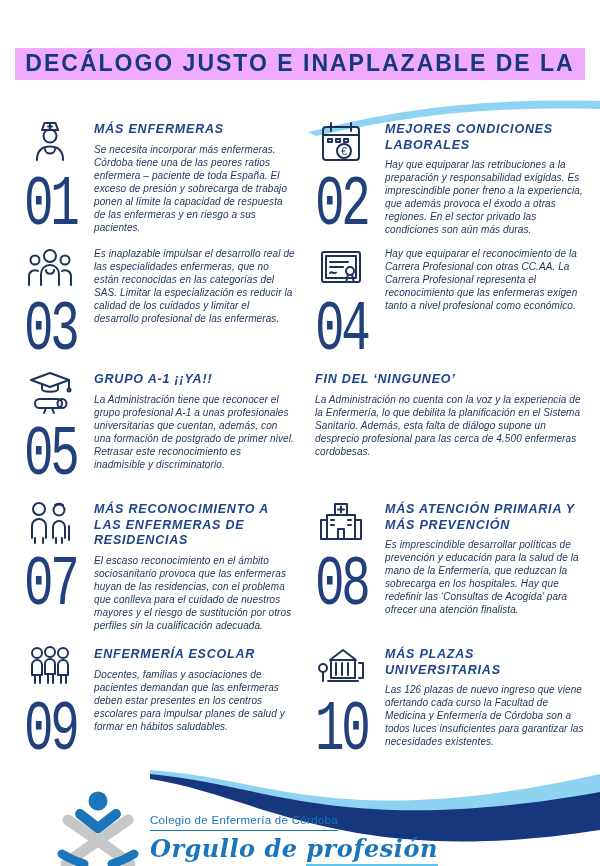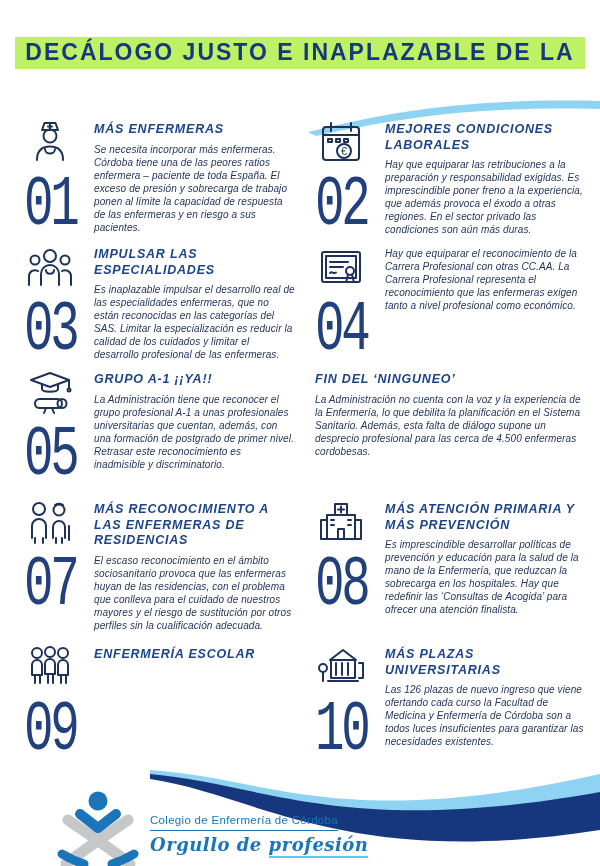"DECÁLOGO JUSTO E INAPLAZABLE DE" .header .hl { background: #bef264 -> #f0abfc; margin: 1px 0 -> 12px 0 }
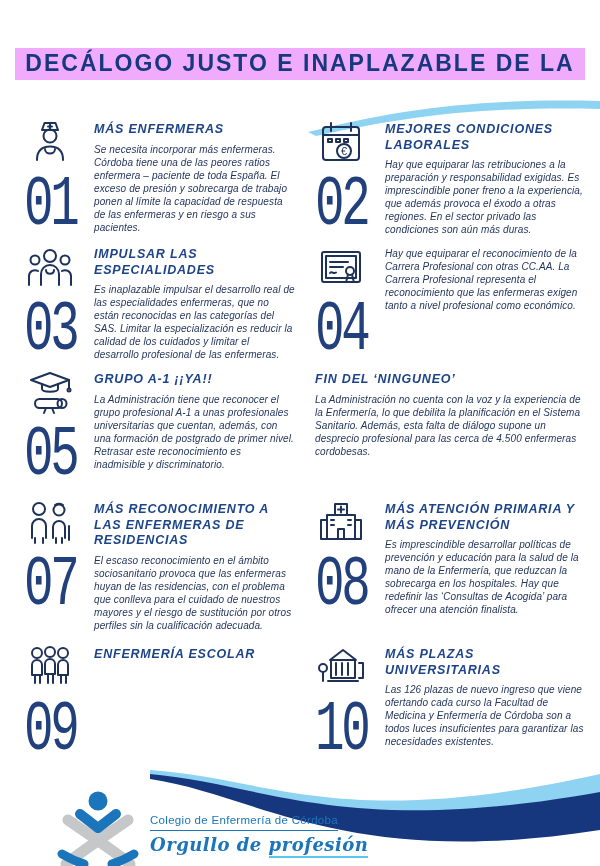"IMPULSAR LAS ESPECIALIDADES" div.item-title { html: <div>IMPULSAR LAS ESPECIALIDADES</div> -> none }
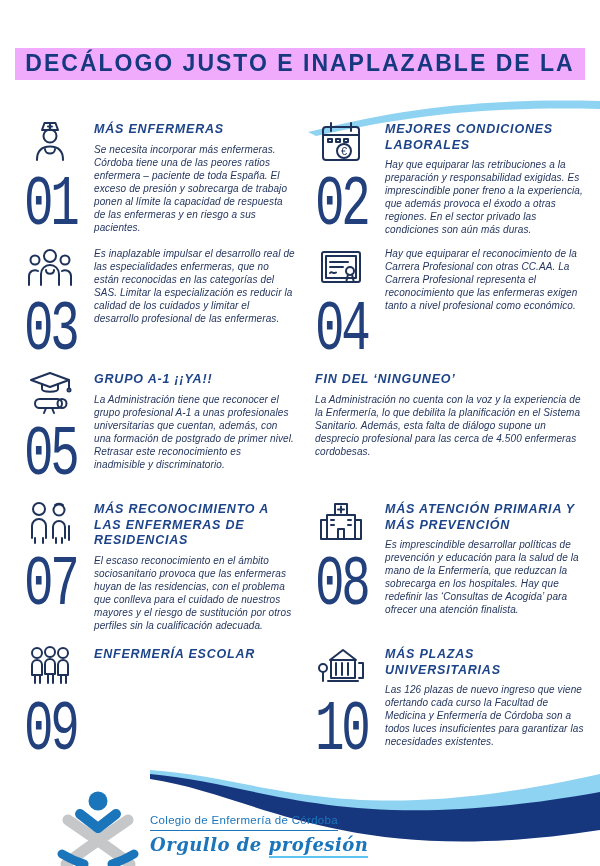"Docentes, familias y asociaciones de" div.item-desc { html: none -> <div>Docentes, familias y asociaciones de pacientes demandan que las enfermeras deben estar presentes en los centros escolares para impulsar planes de salud y formar en hábitos saludables.</div> }
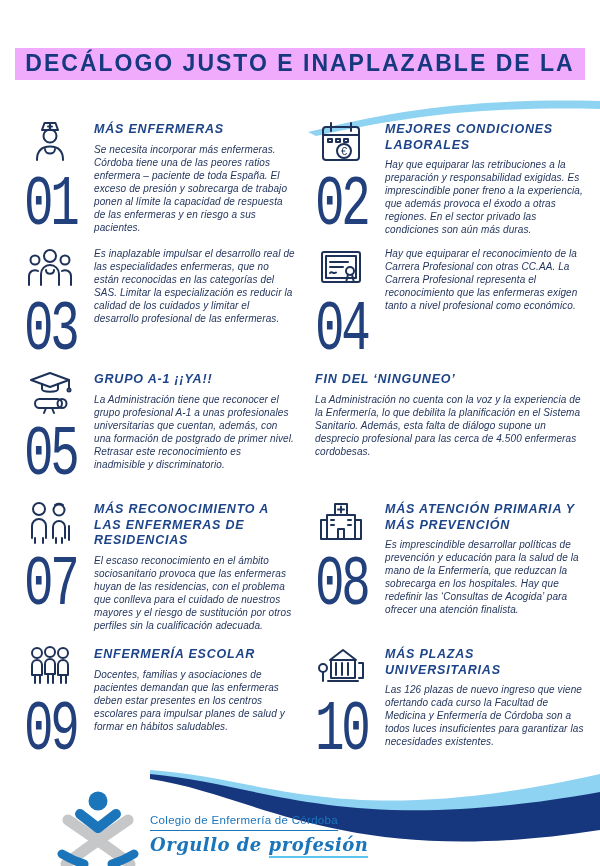"Orgullo de profesión" .tagline { font-size: 18px -> 24px }
